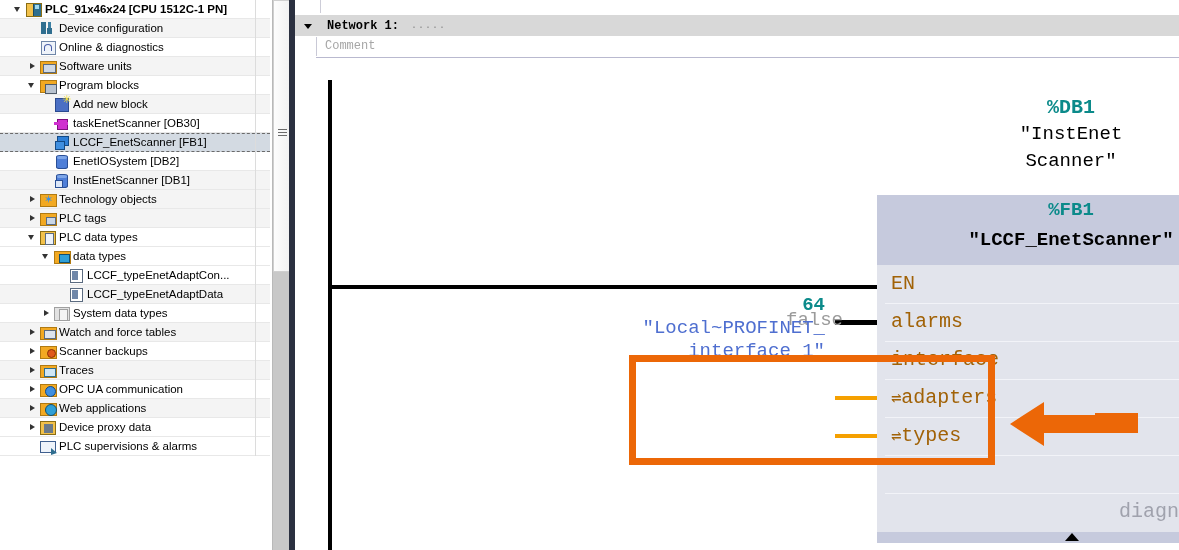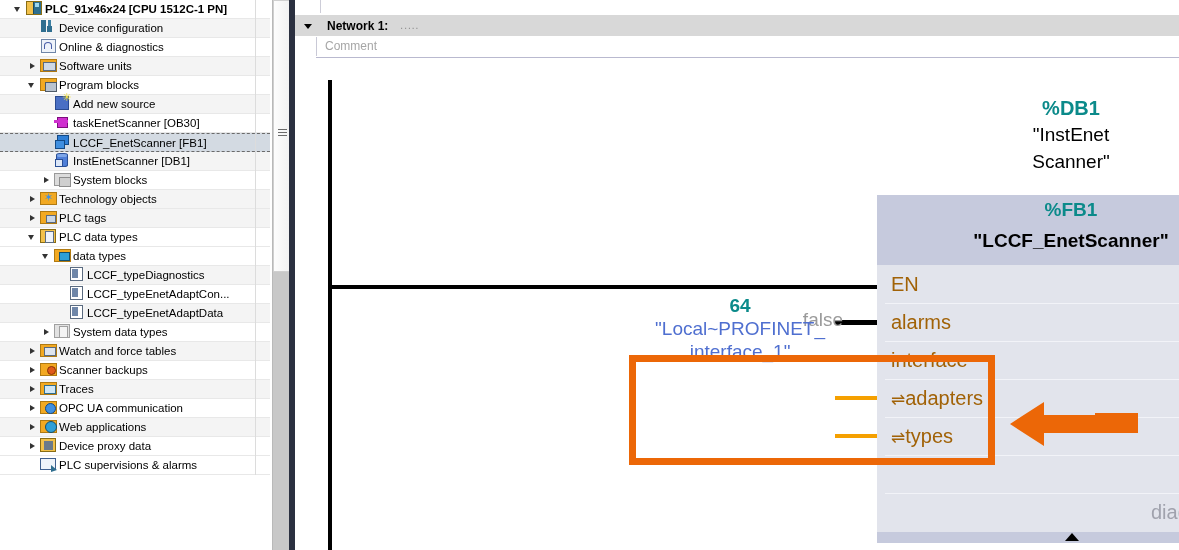"PLC_91x46x24 [CPU 1512C-1 PN]" .trow { align-items: flex-start -> center }
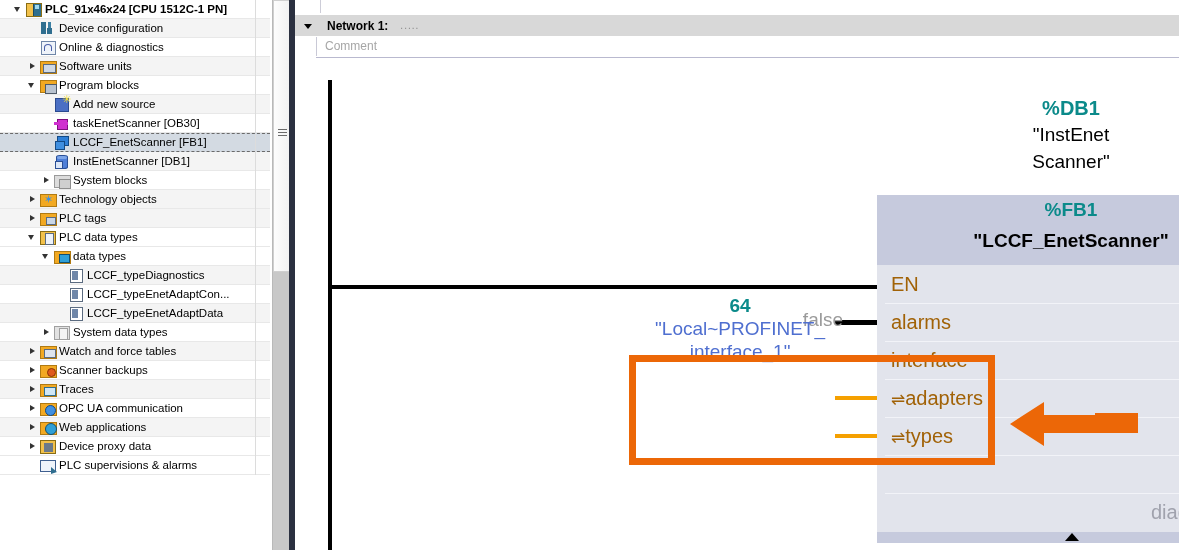"Network 1:" #canvas { font-family: none -> Liberation Mono, monospace }
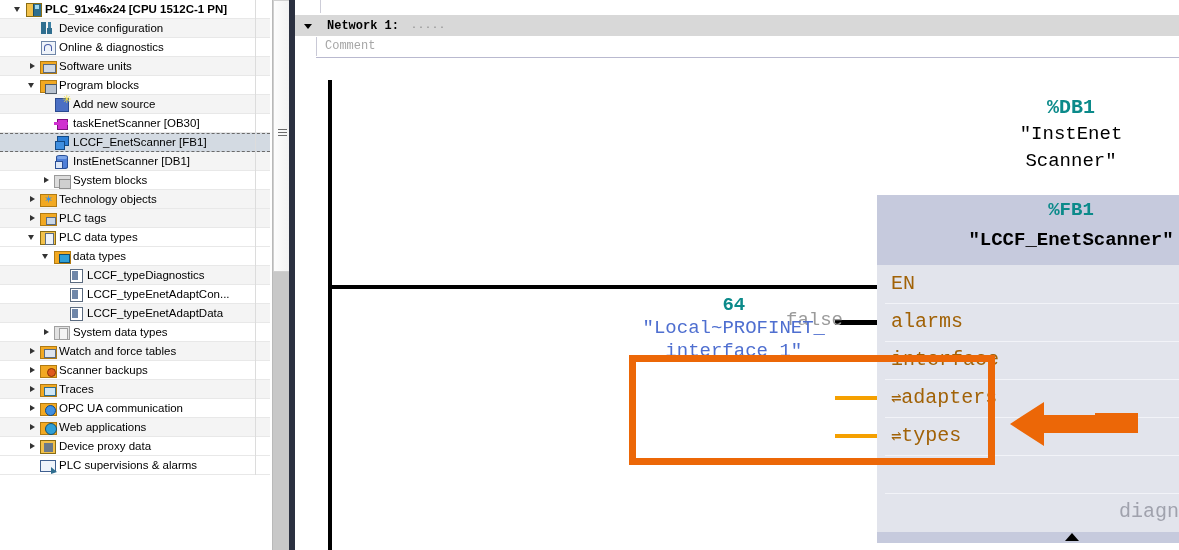"Add new source" span.tlabel { text: source -> block }
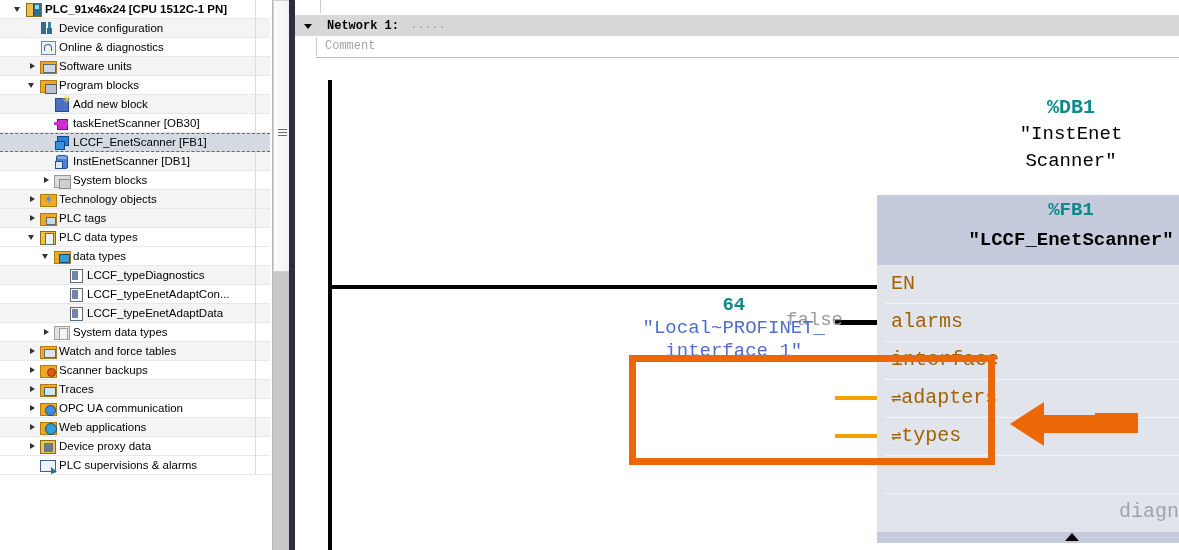"EnetIOSystem [DB2]" div.trow { html: none -> <div> <span></span> <span></span> <span> <span></span> </span> <span>EnetIOSystem [DB2]</span> <span></span> </div> }
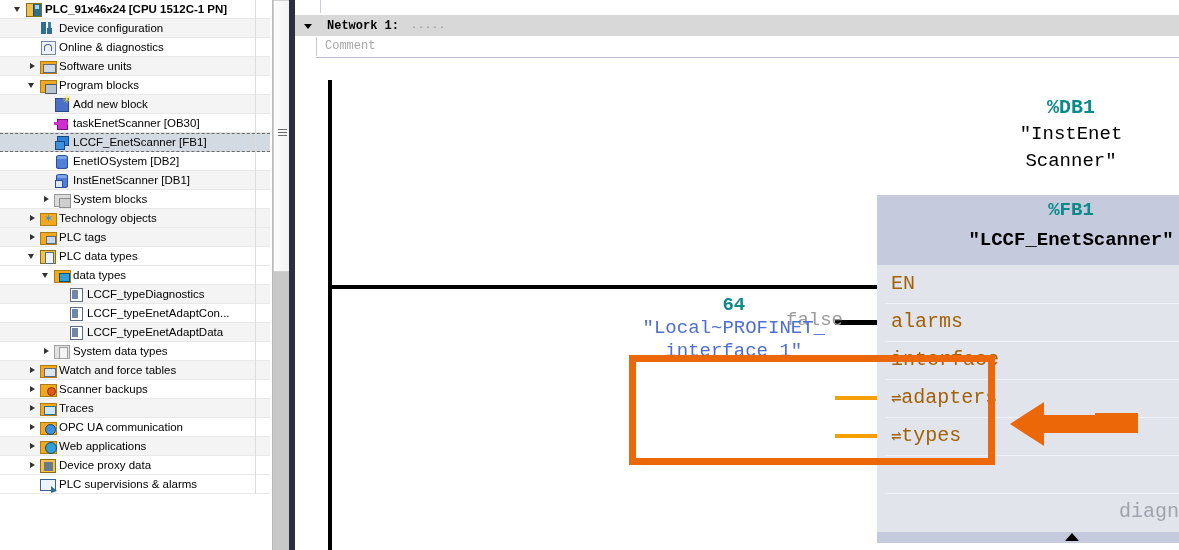"System blocks" div.trow { html: <div> <span></span> <span></span> <span> <span></span> </span> <span>System blocks</span> <span></span> </div> -> none }
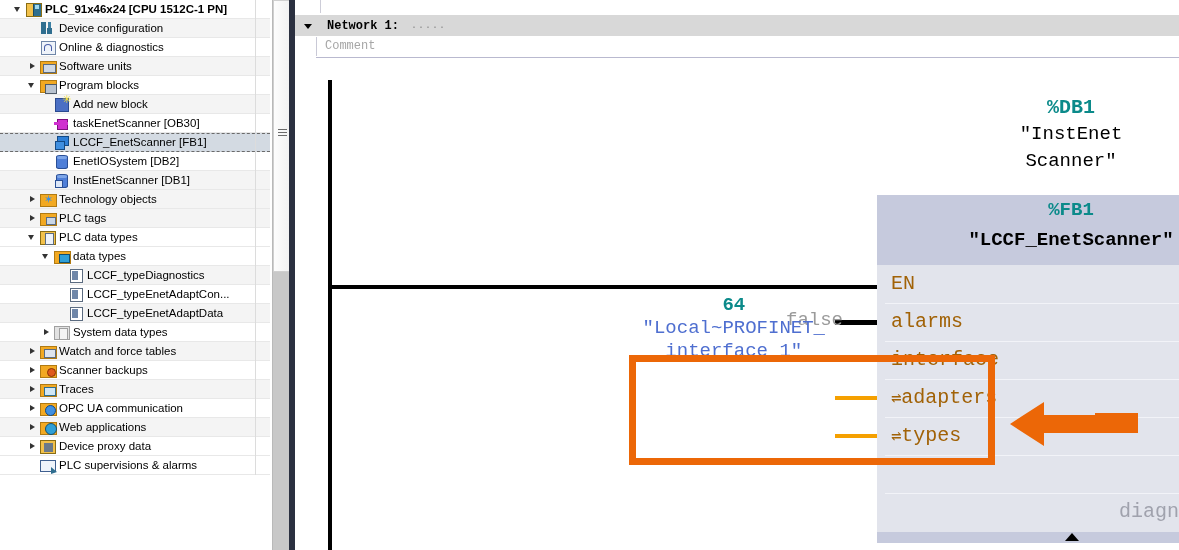"LCCF_typeDiagnostics" div.trow { html: <div> <span></span> <span></span> <span> <span></span> </span> <span>LCCF_typeDiagnostics</span> <span></span> </div> -> none }
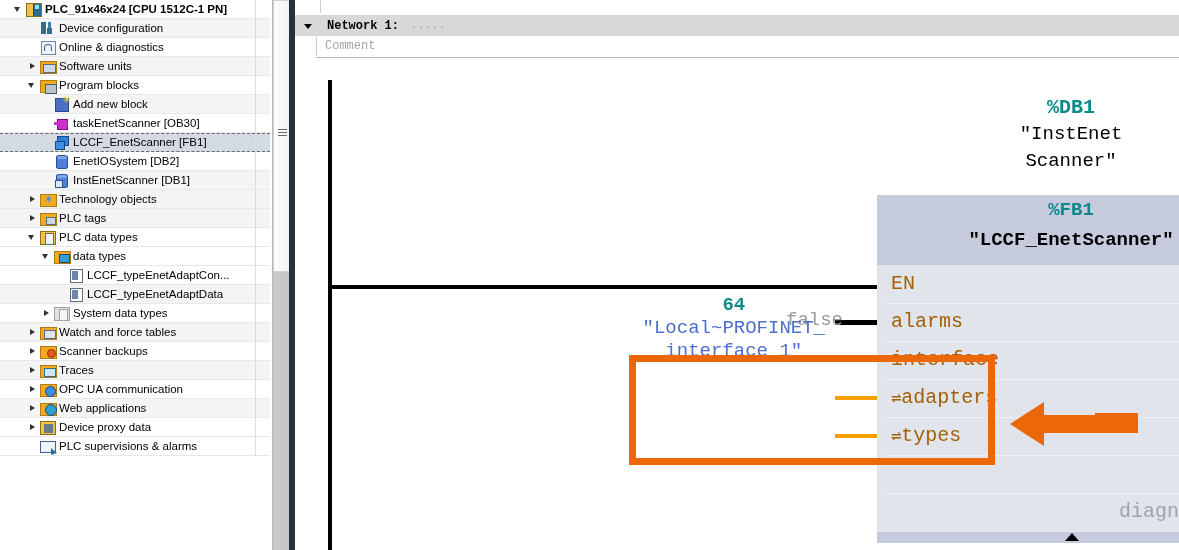"64" .op-blue { text-align: center -> none }
